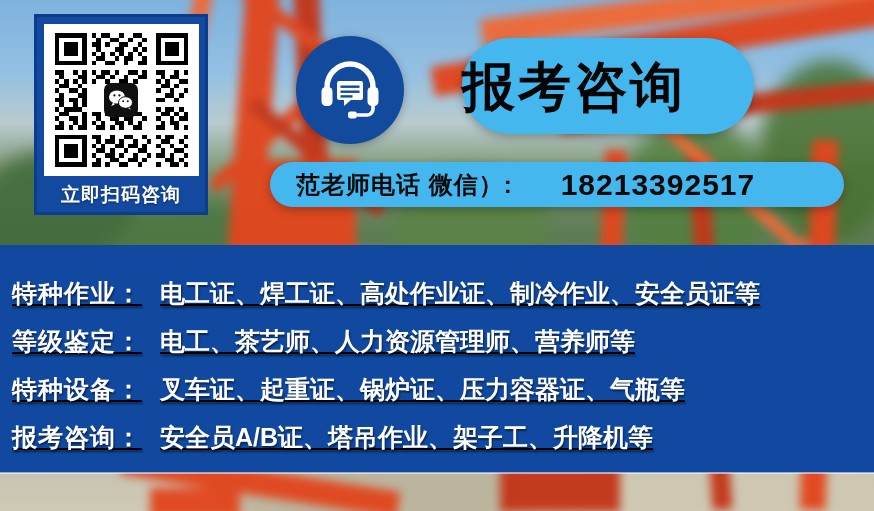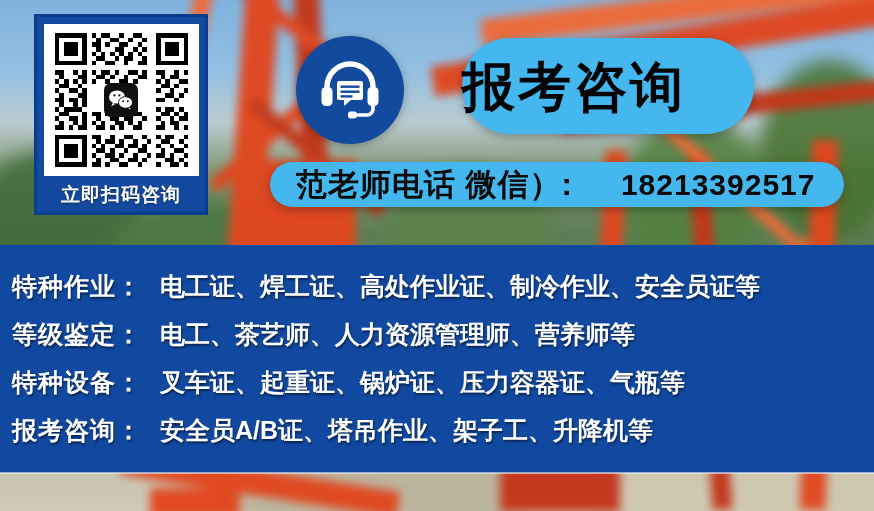"范老师电话 微信）:" .pill-phone .label { font-size: 31px -> 24px }
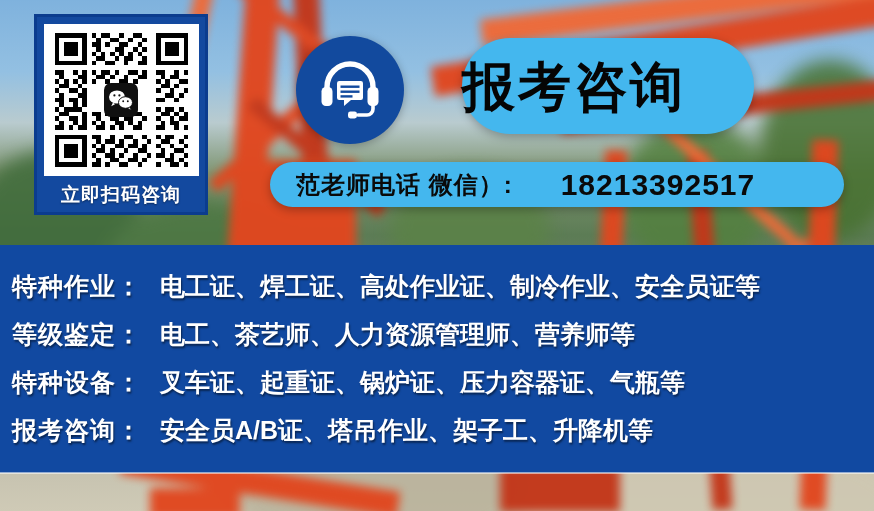"特种作业：" .list-row { align-items: center -> flex-end; text-decoration: none -> underline }
